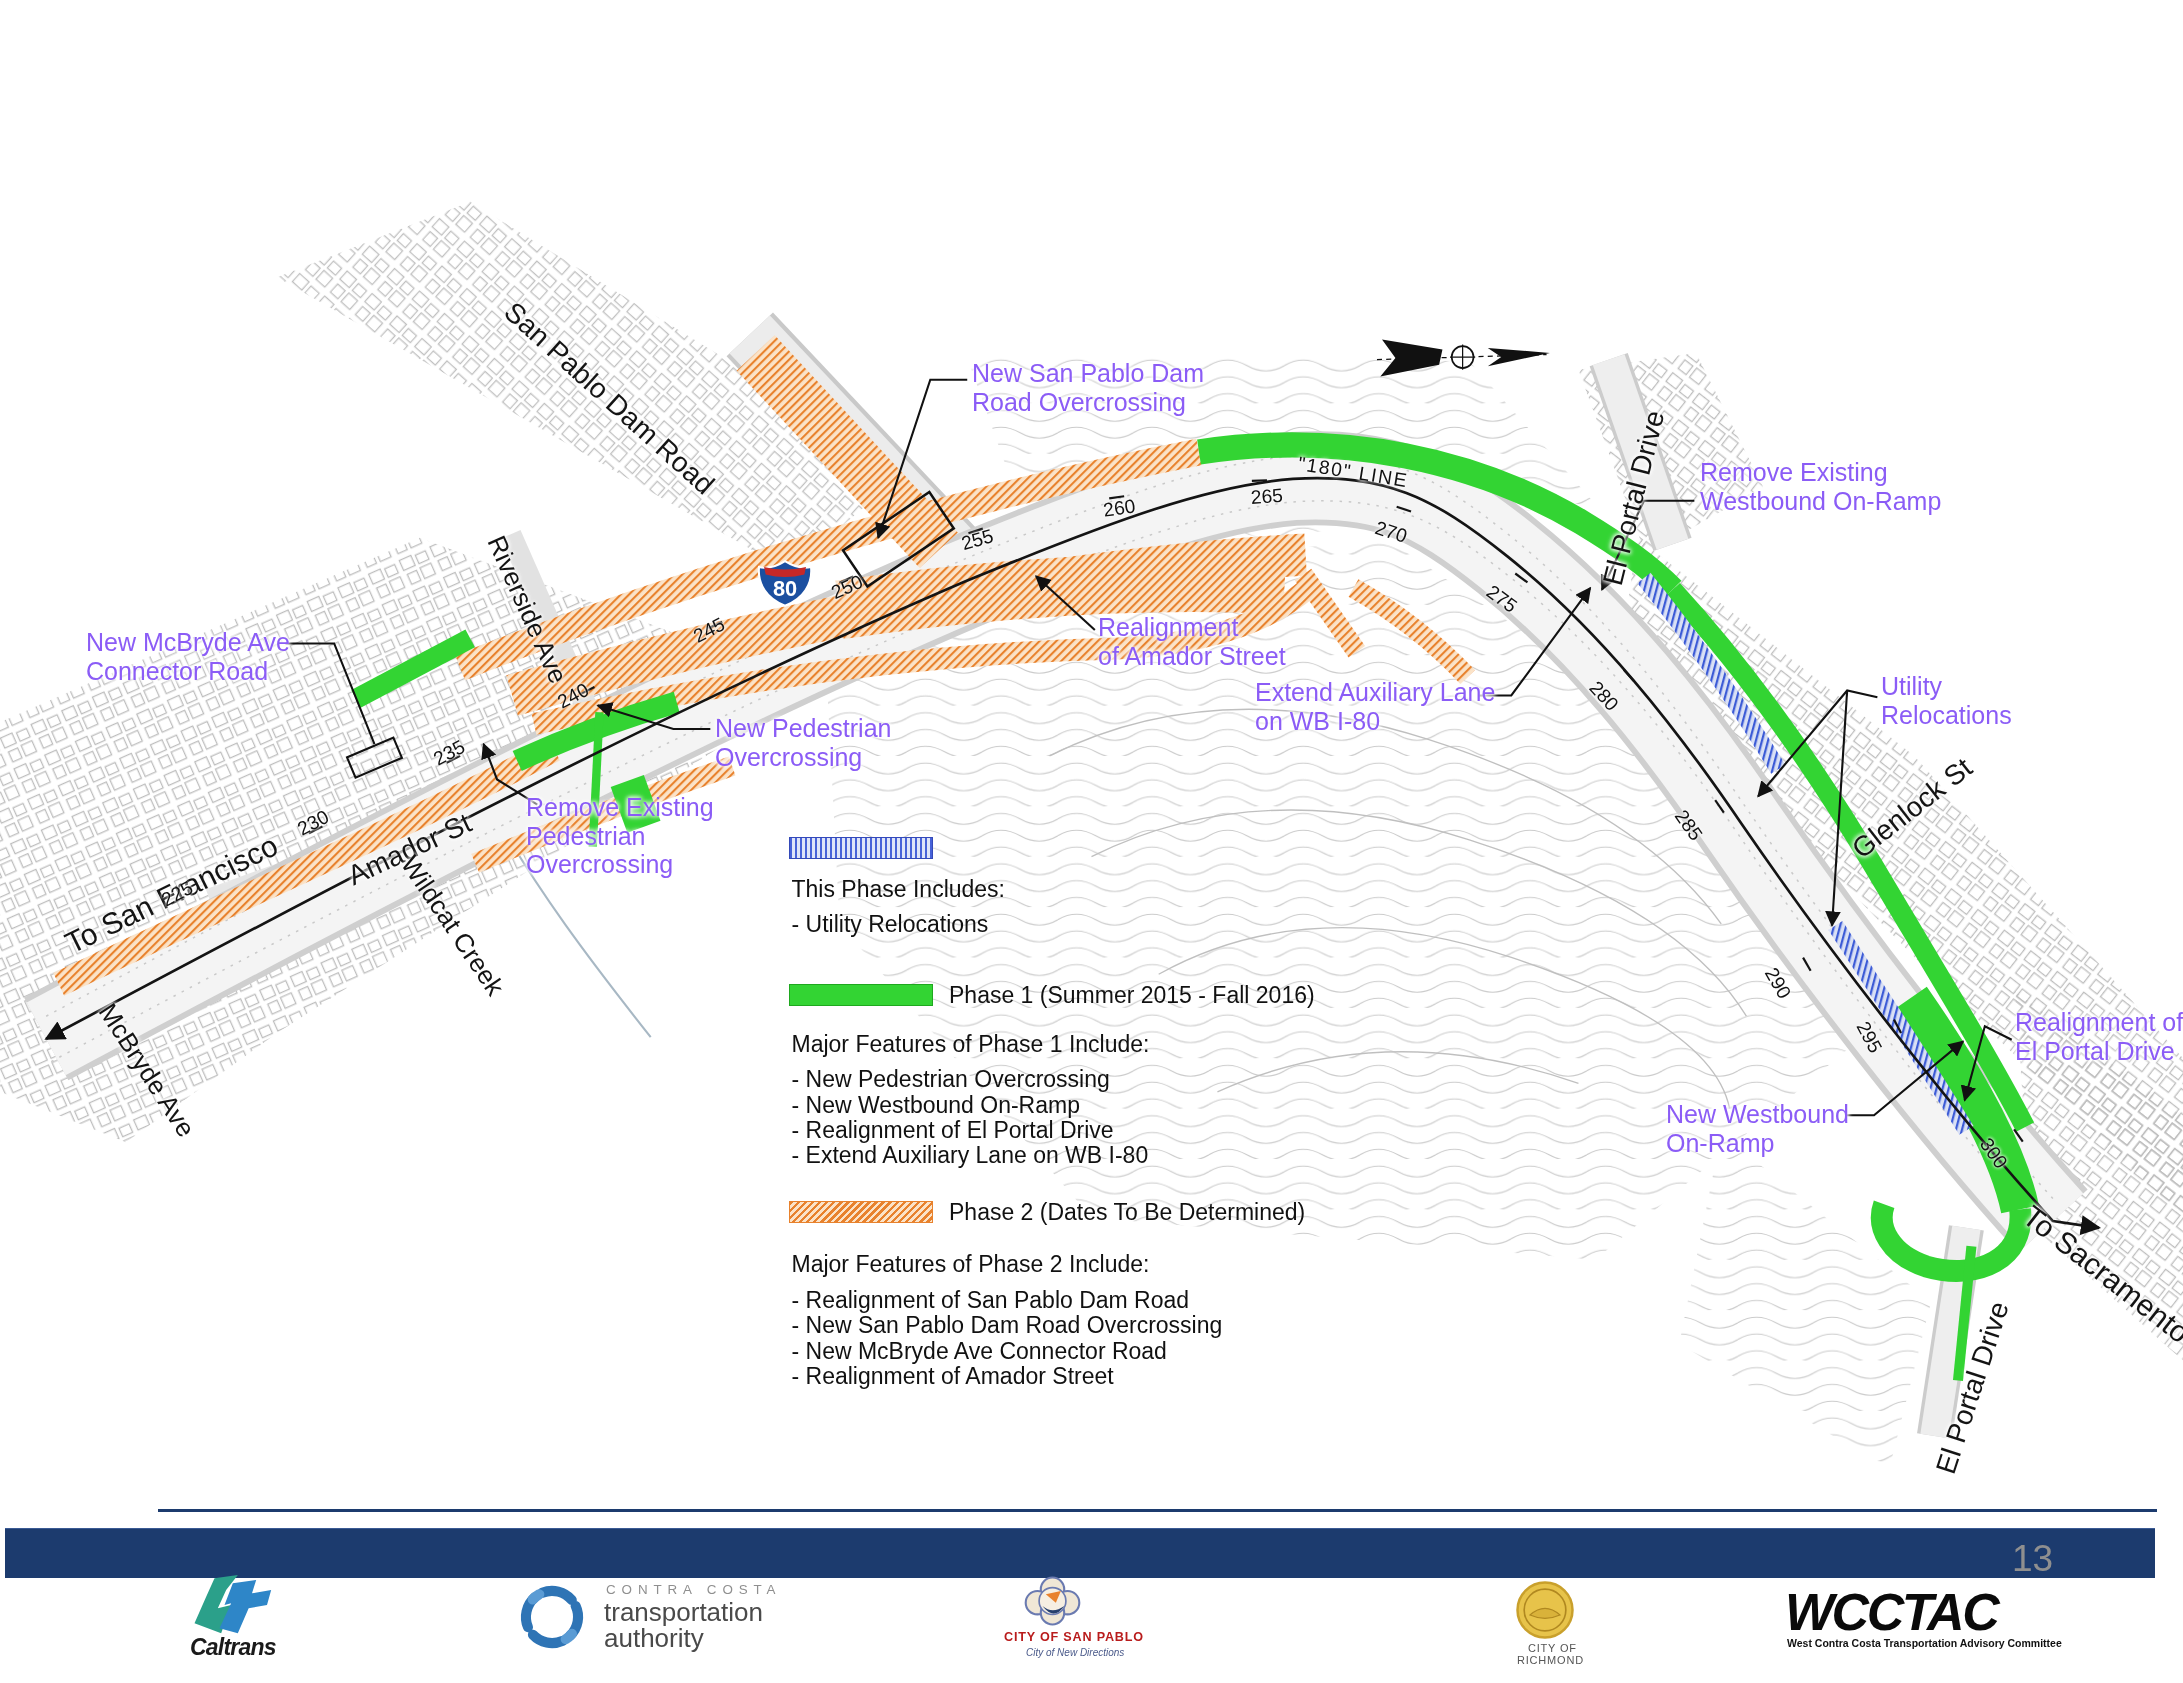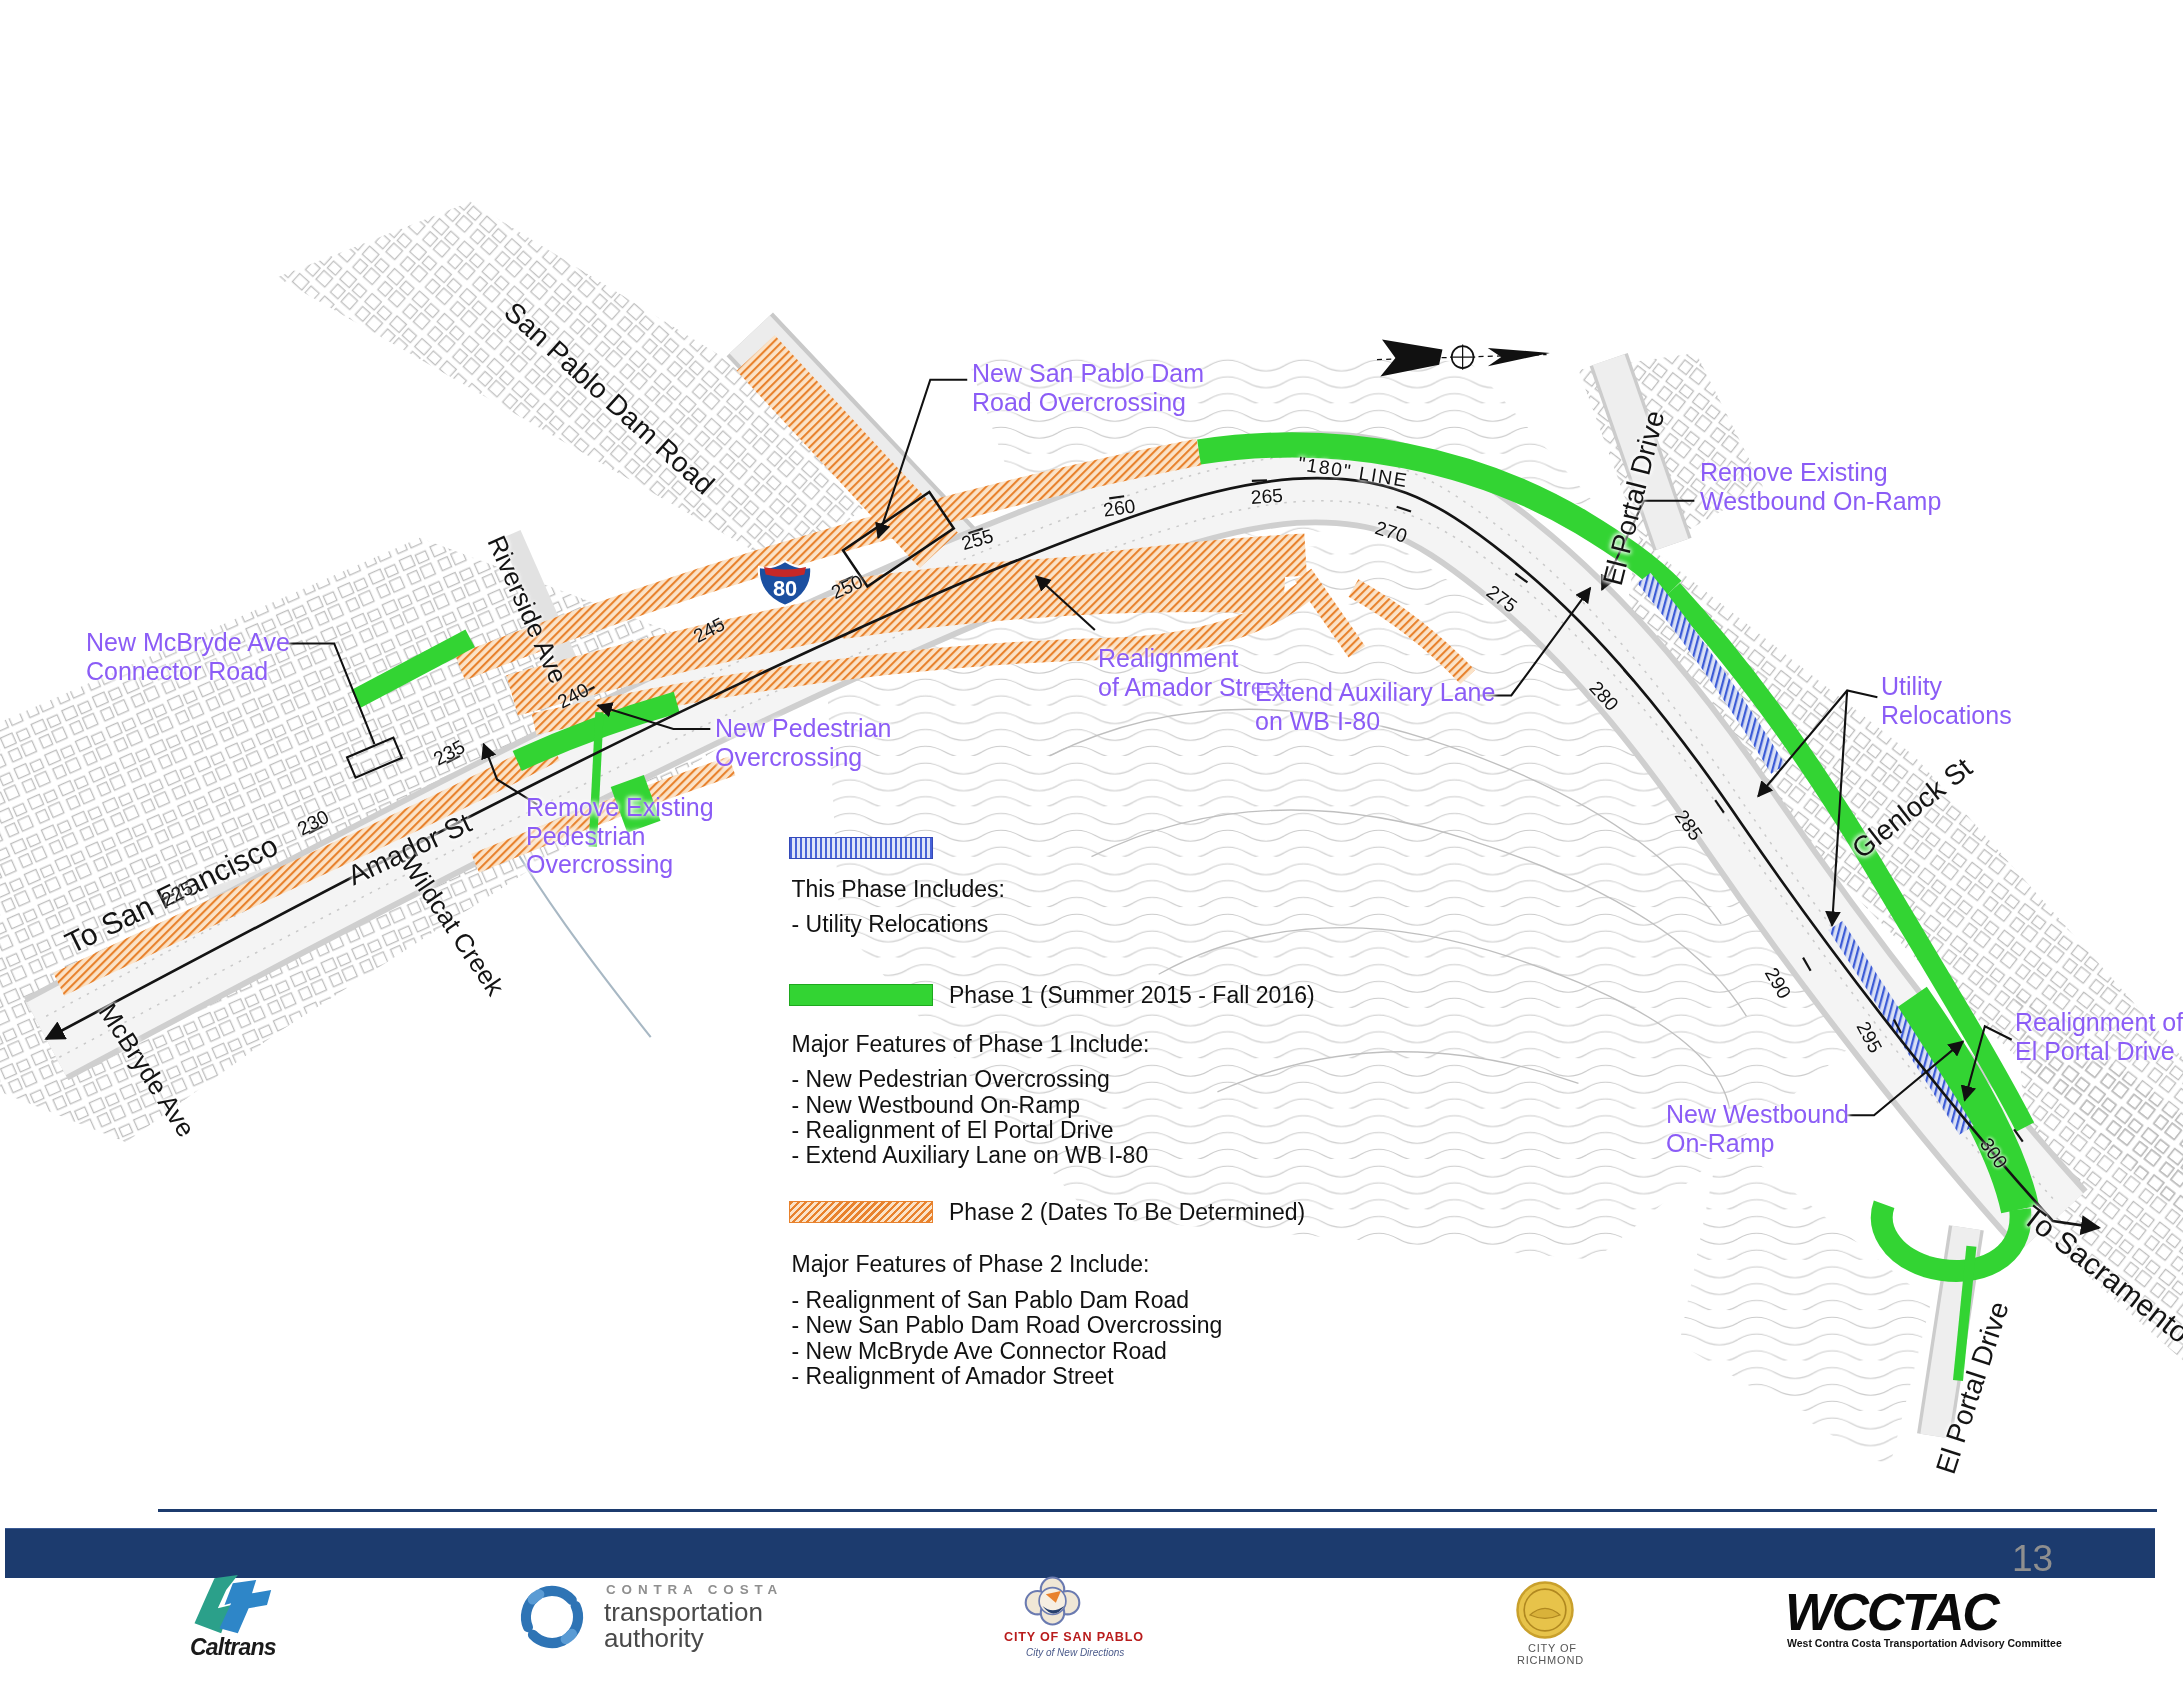"Realignment" div.abs { top: 644px -> 613px }
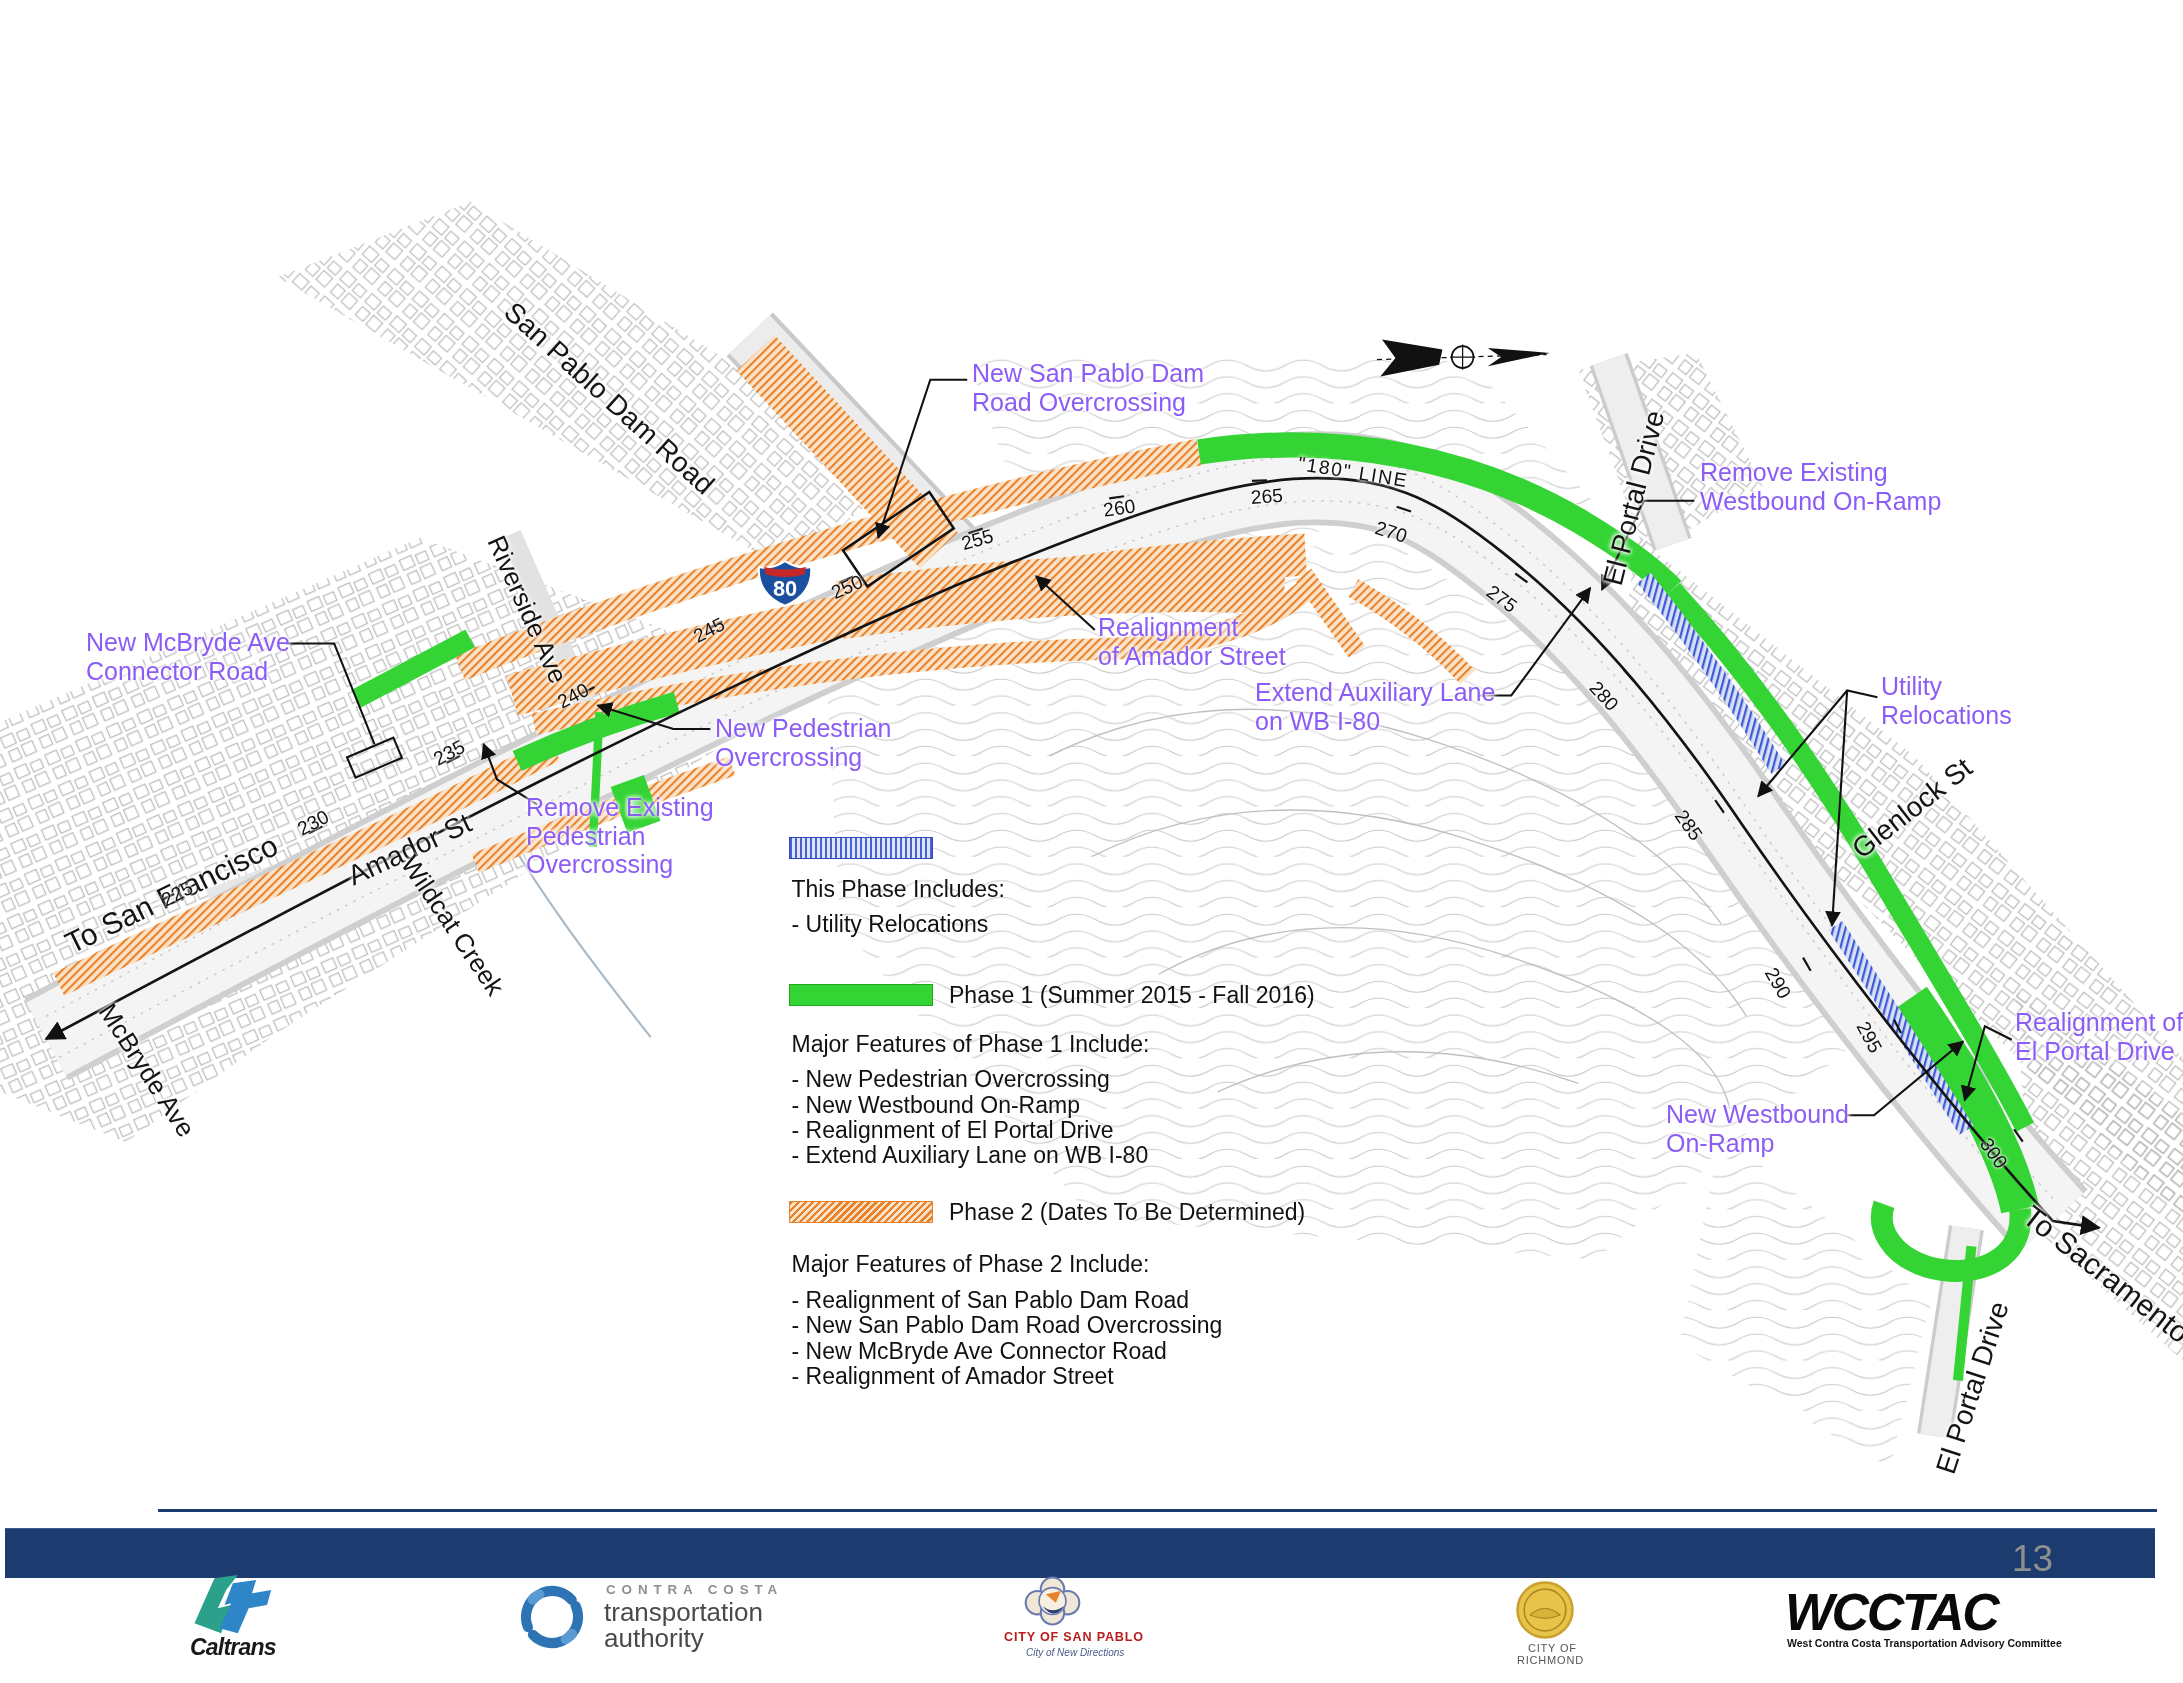"CONTRA COSTA" #ccta-top { font-weight: bold -> normal }
